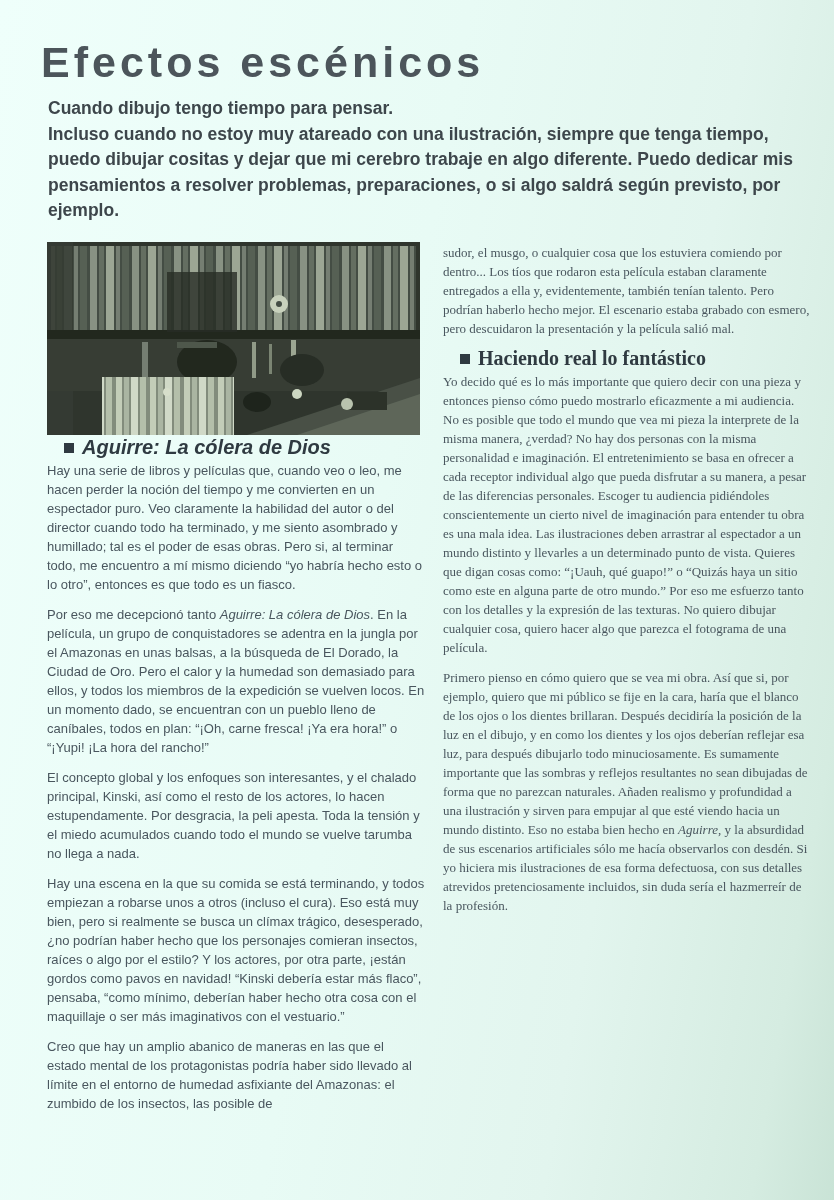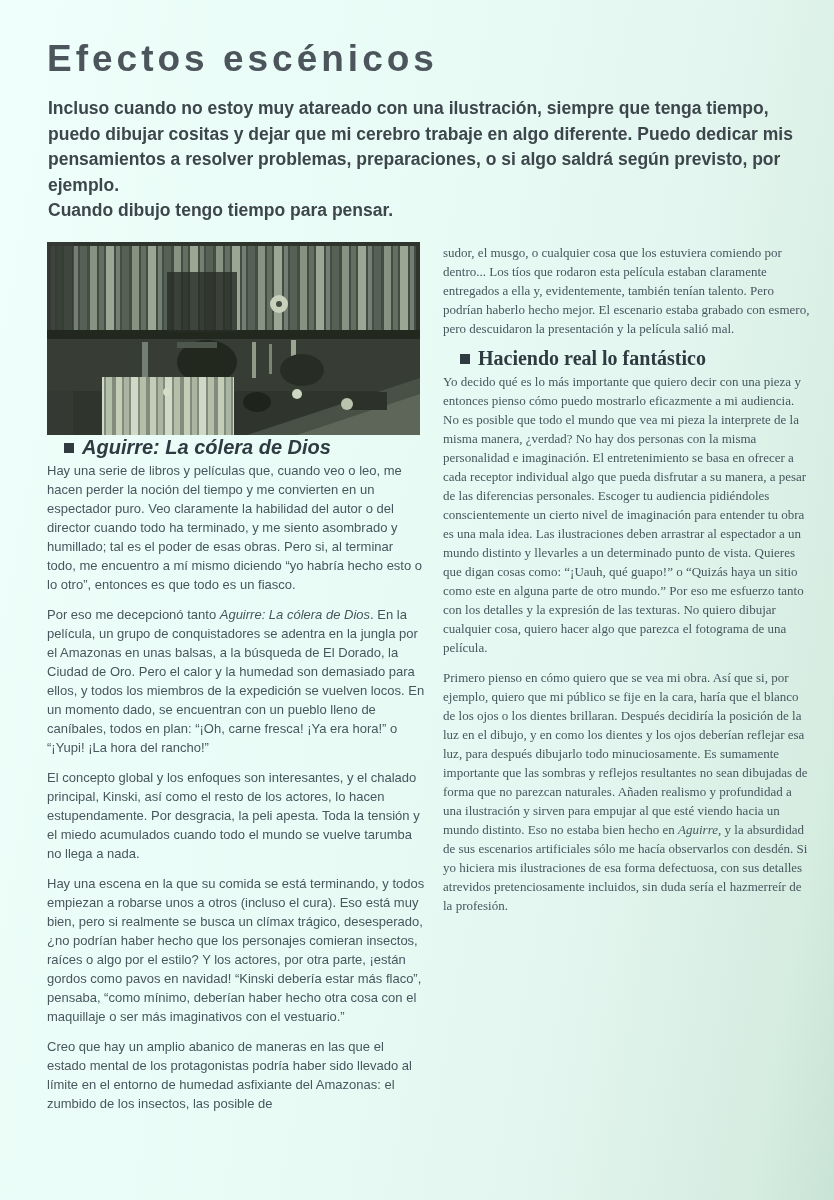"Efectos escénicos" .title { font-size: 37px -> 43px; left: 47px -> 41px }
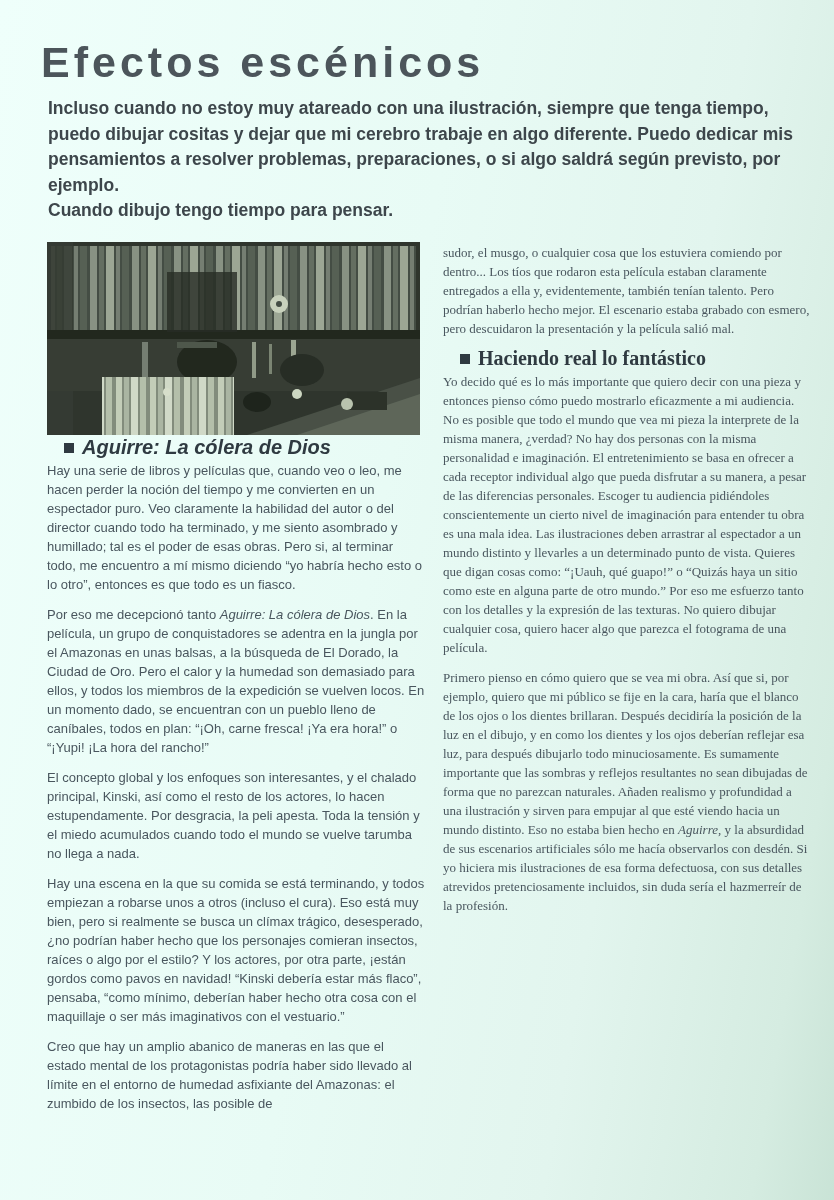"Incluso cuando no estoy muy" p { order: before "Cuando dibujo tengo tiempo para" -> after "Cuando dibujo tengo tiempo para" }
